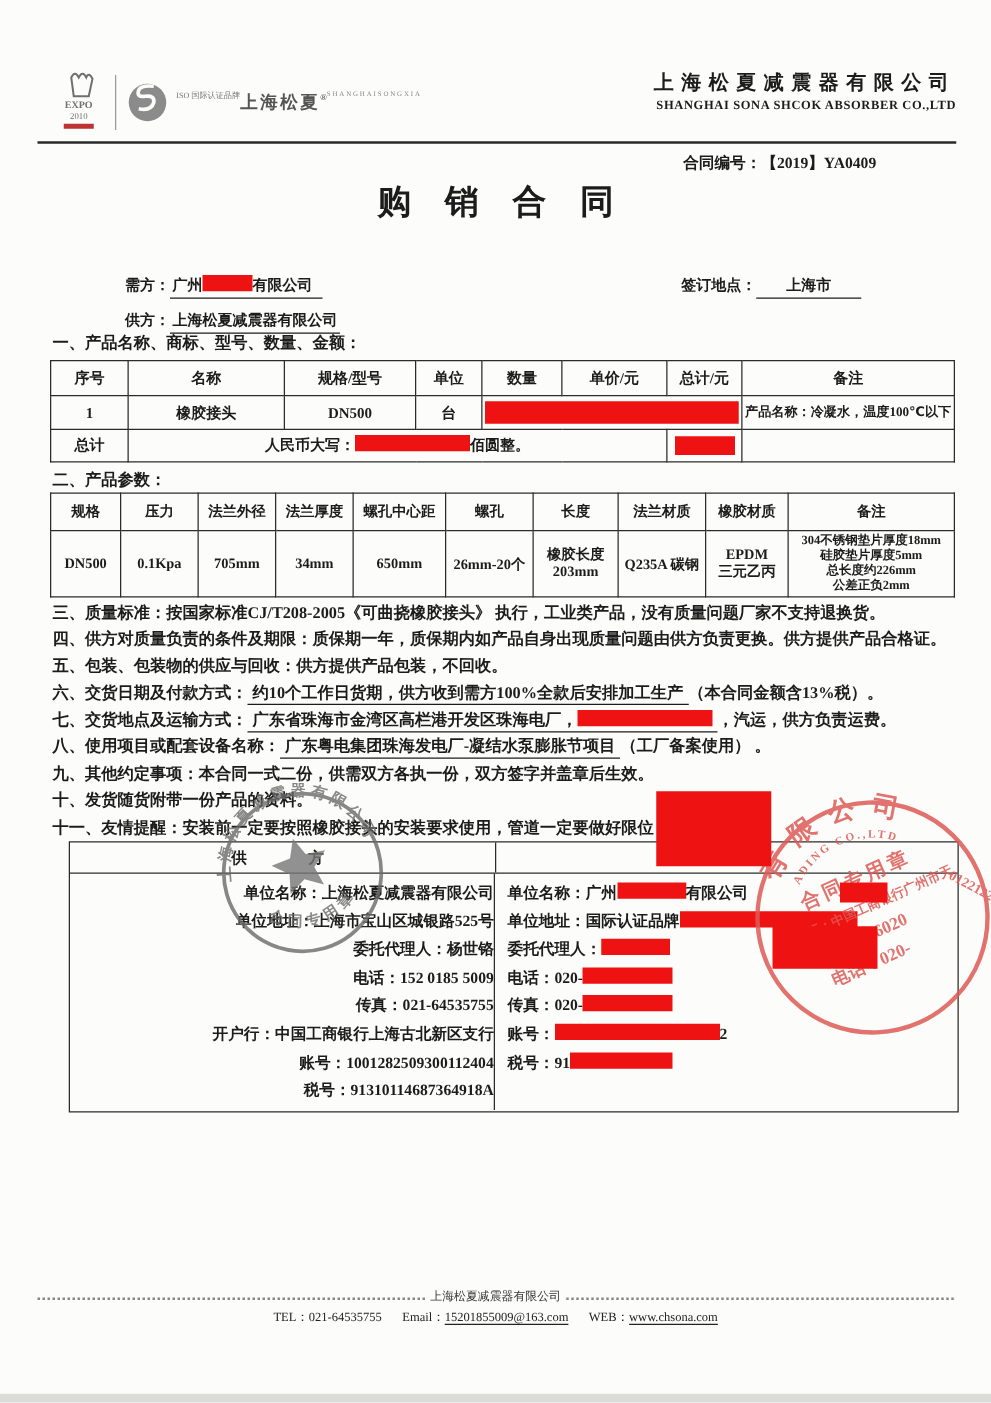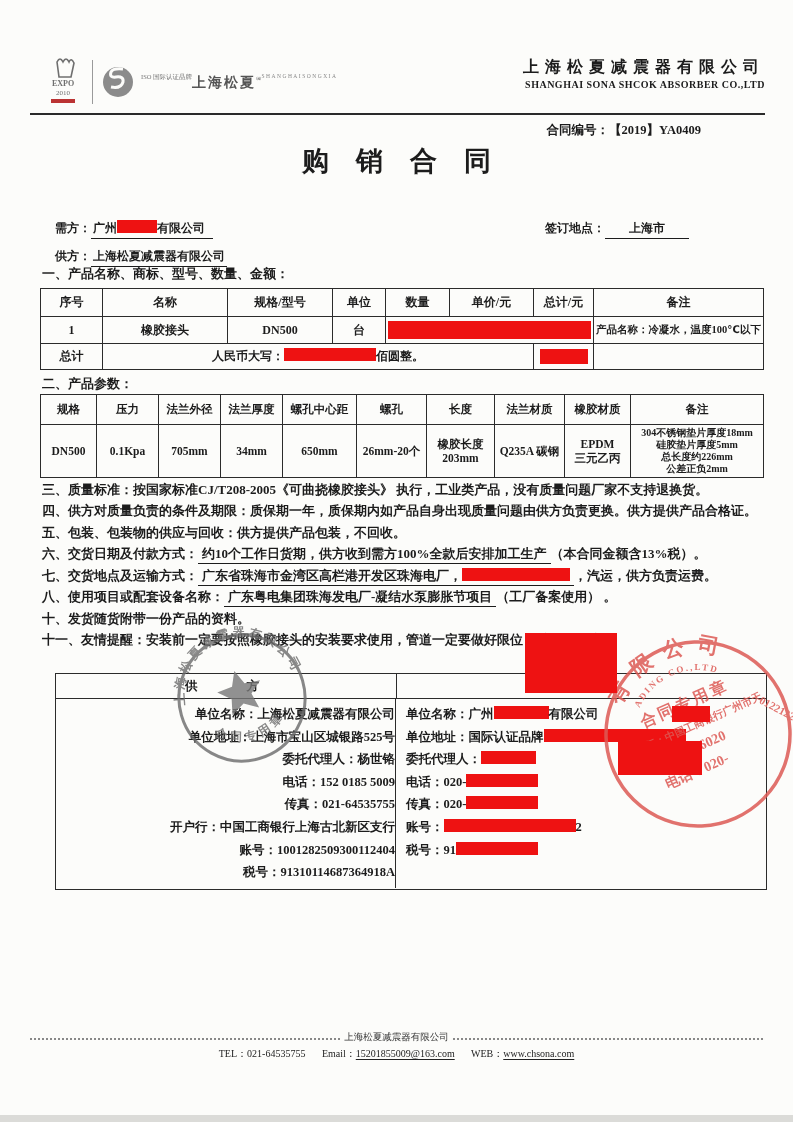"需方： 广州 有限公司" .party-row { margin-left: none -> 45px }
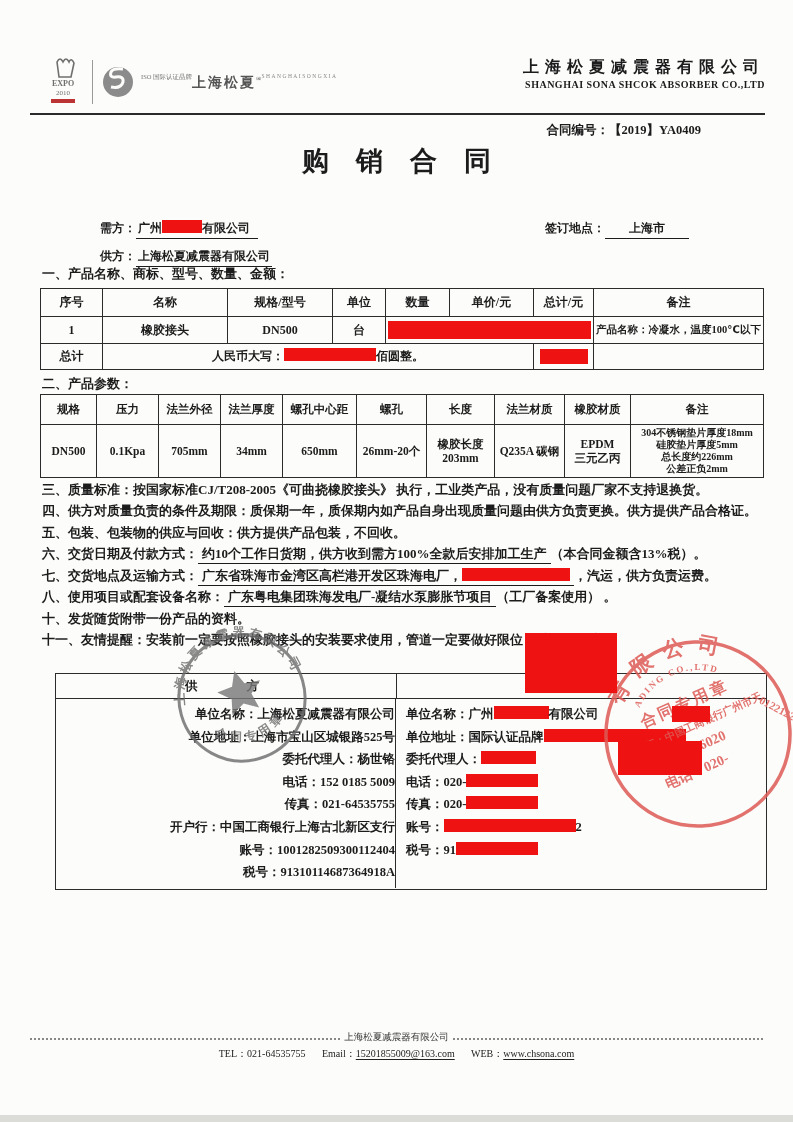"九、其他约定事项：本合同一式二份，供需双方各执一份，双方签字并盖章后生效。" div.clause { html: none -> <div>九、其他约定事项：本合同一式二份，供需双方各执一份，双方签字并盖章后生效。</div> }
